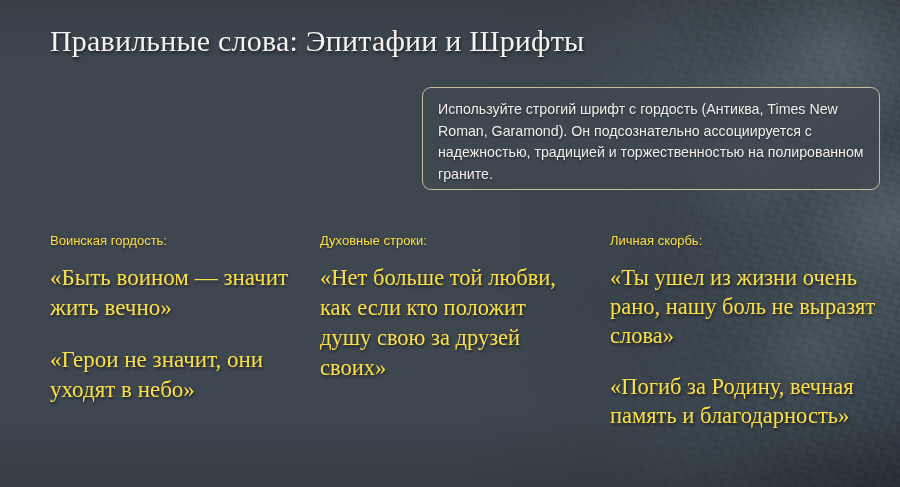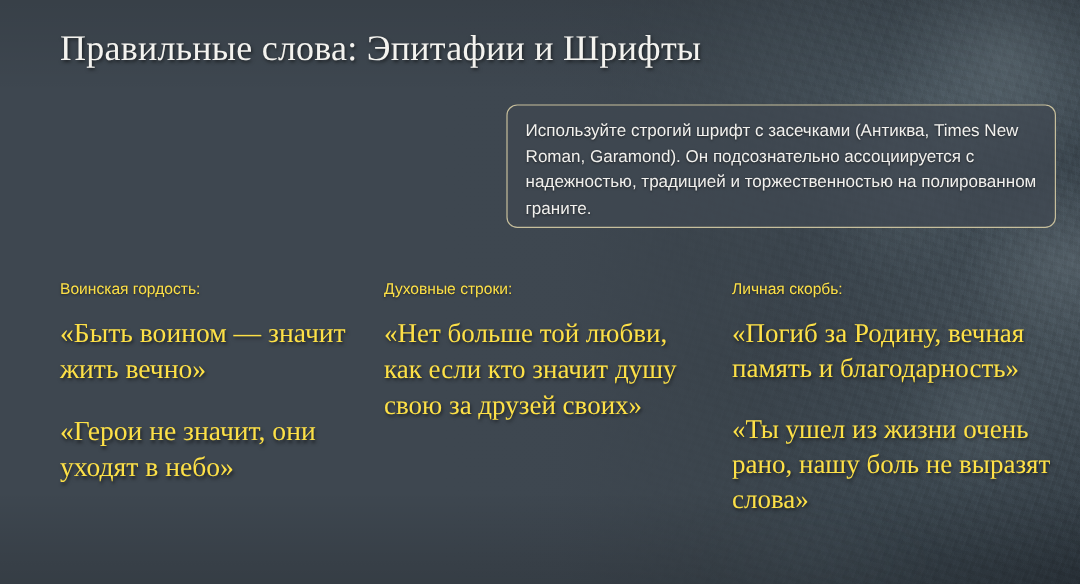"Используйте строгий шрифт с засечками" div.callout-text { text: засечками -> гордость }
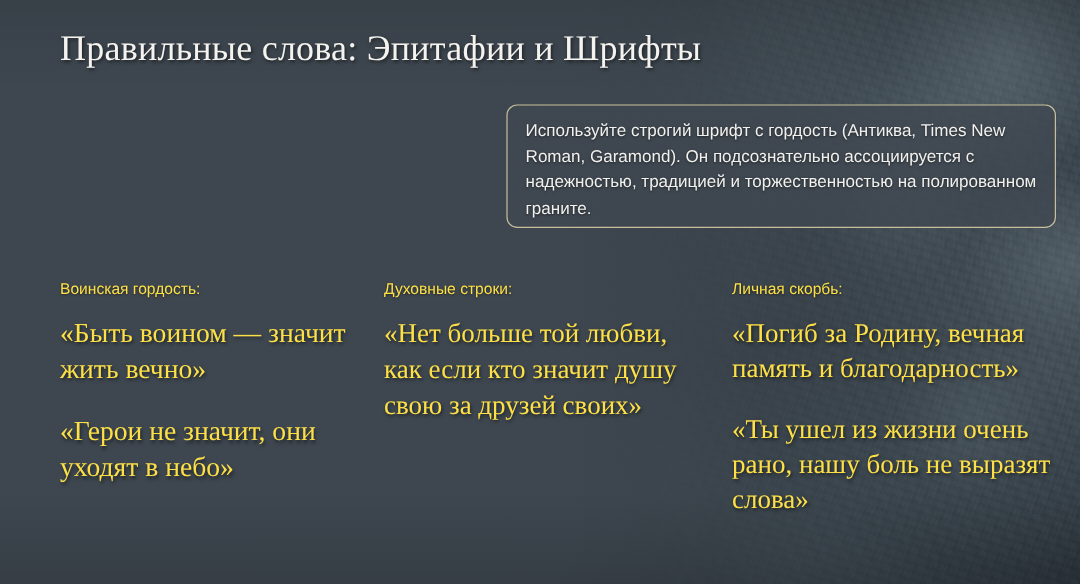"«Нет больше той любви, как" div.quote { text: значит -> положит }
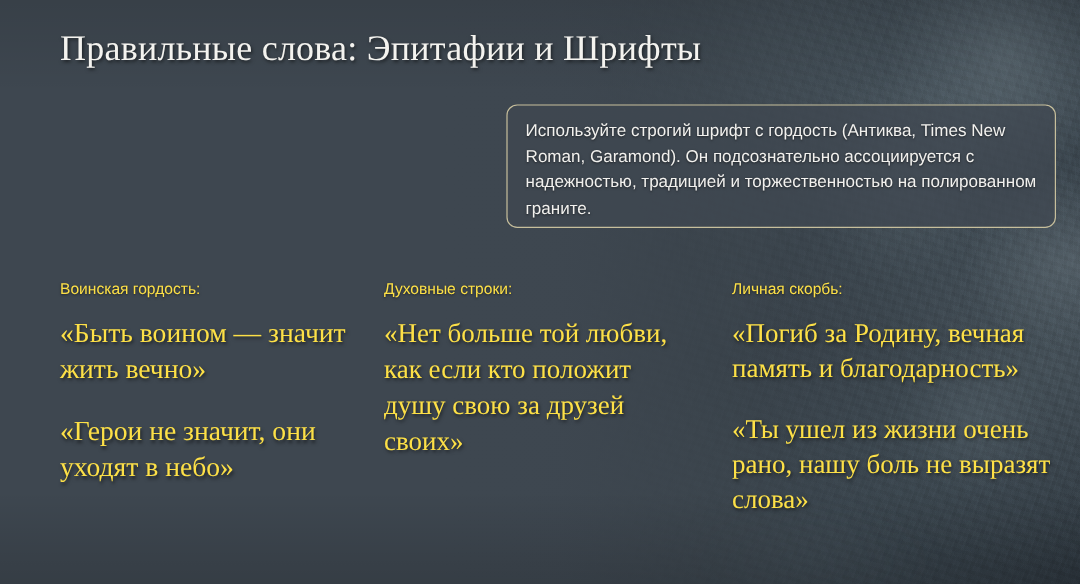"«Погиб за Родину, вечная память" div.quote { order: before "«Ты ушел из жизни очень" -> after "«Ты ушел из жизни очень" }
